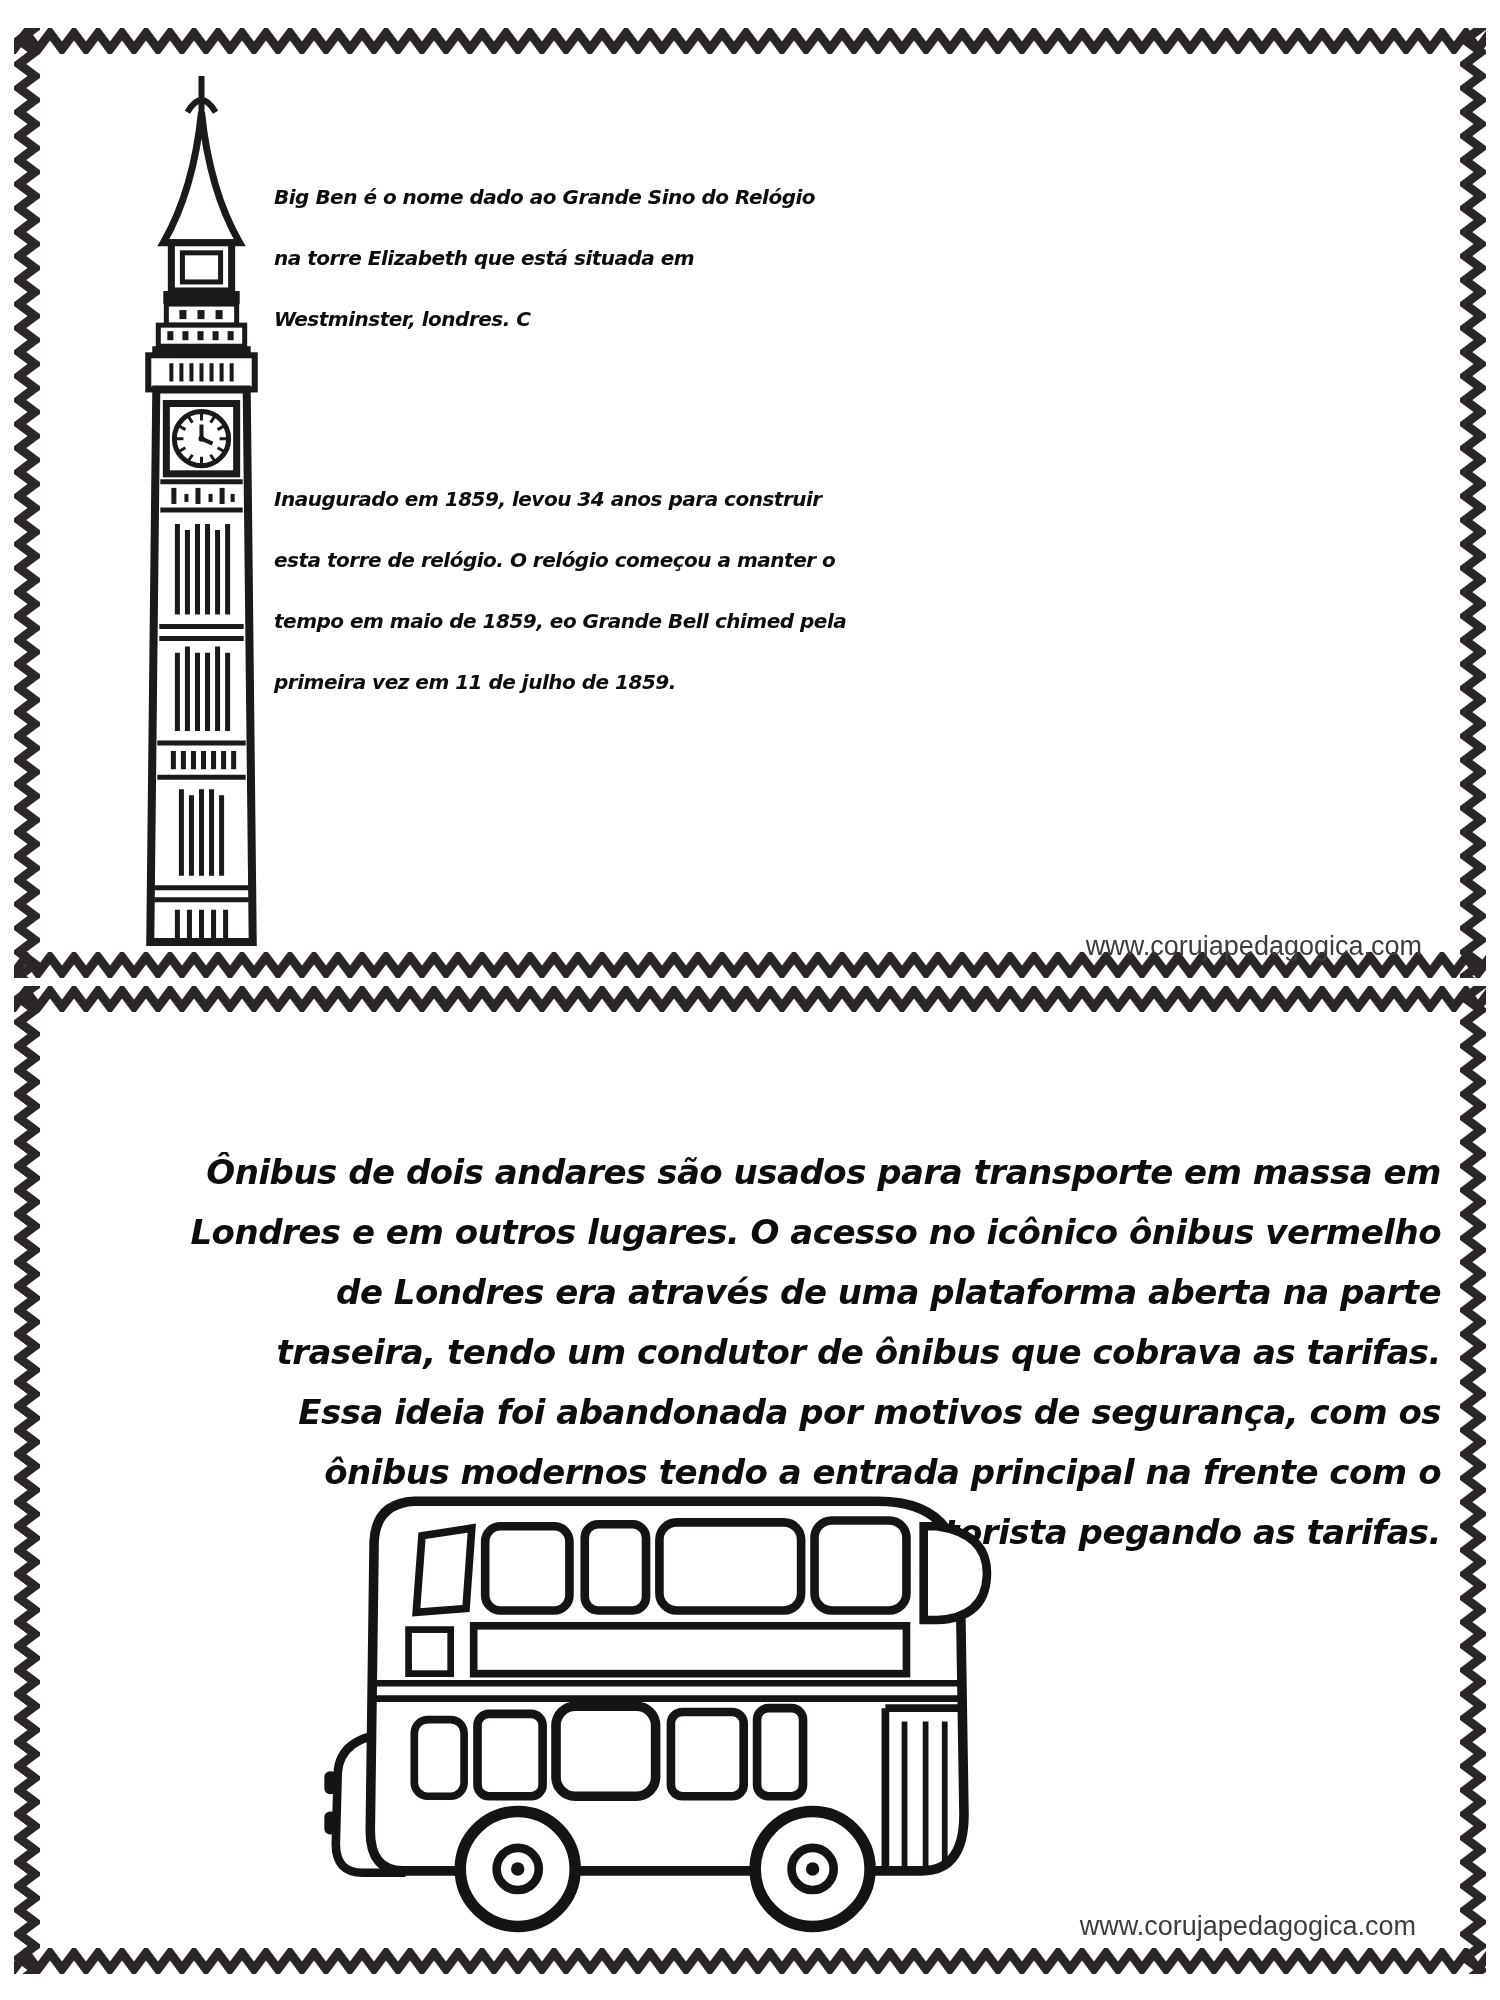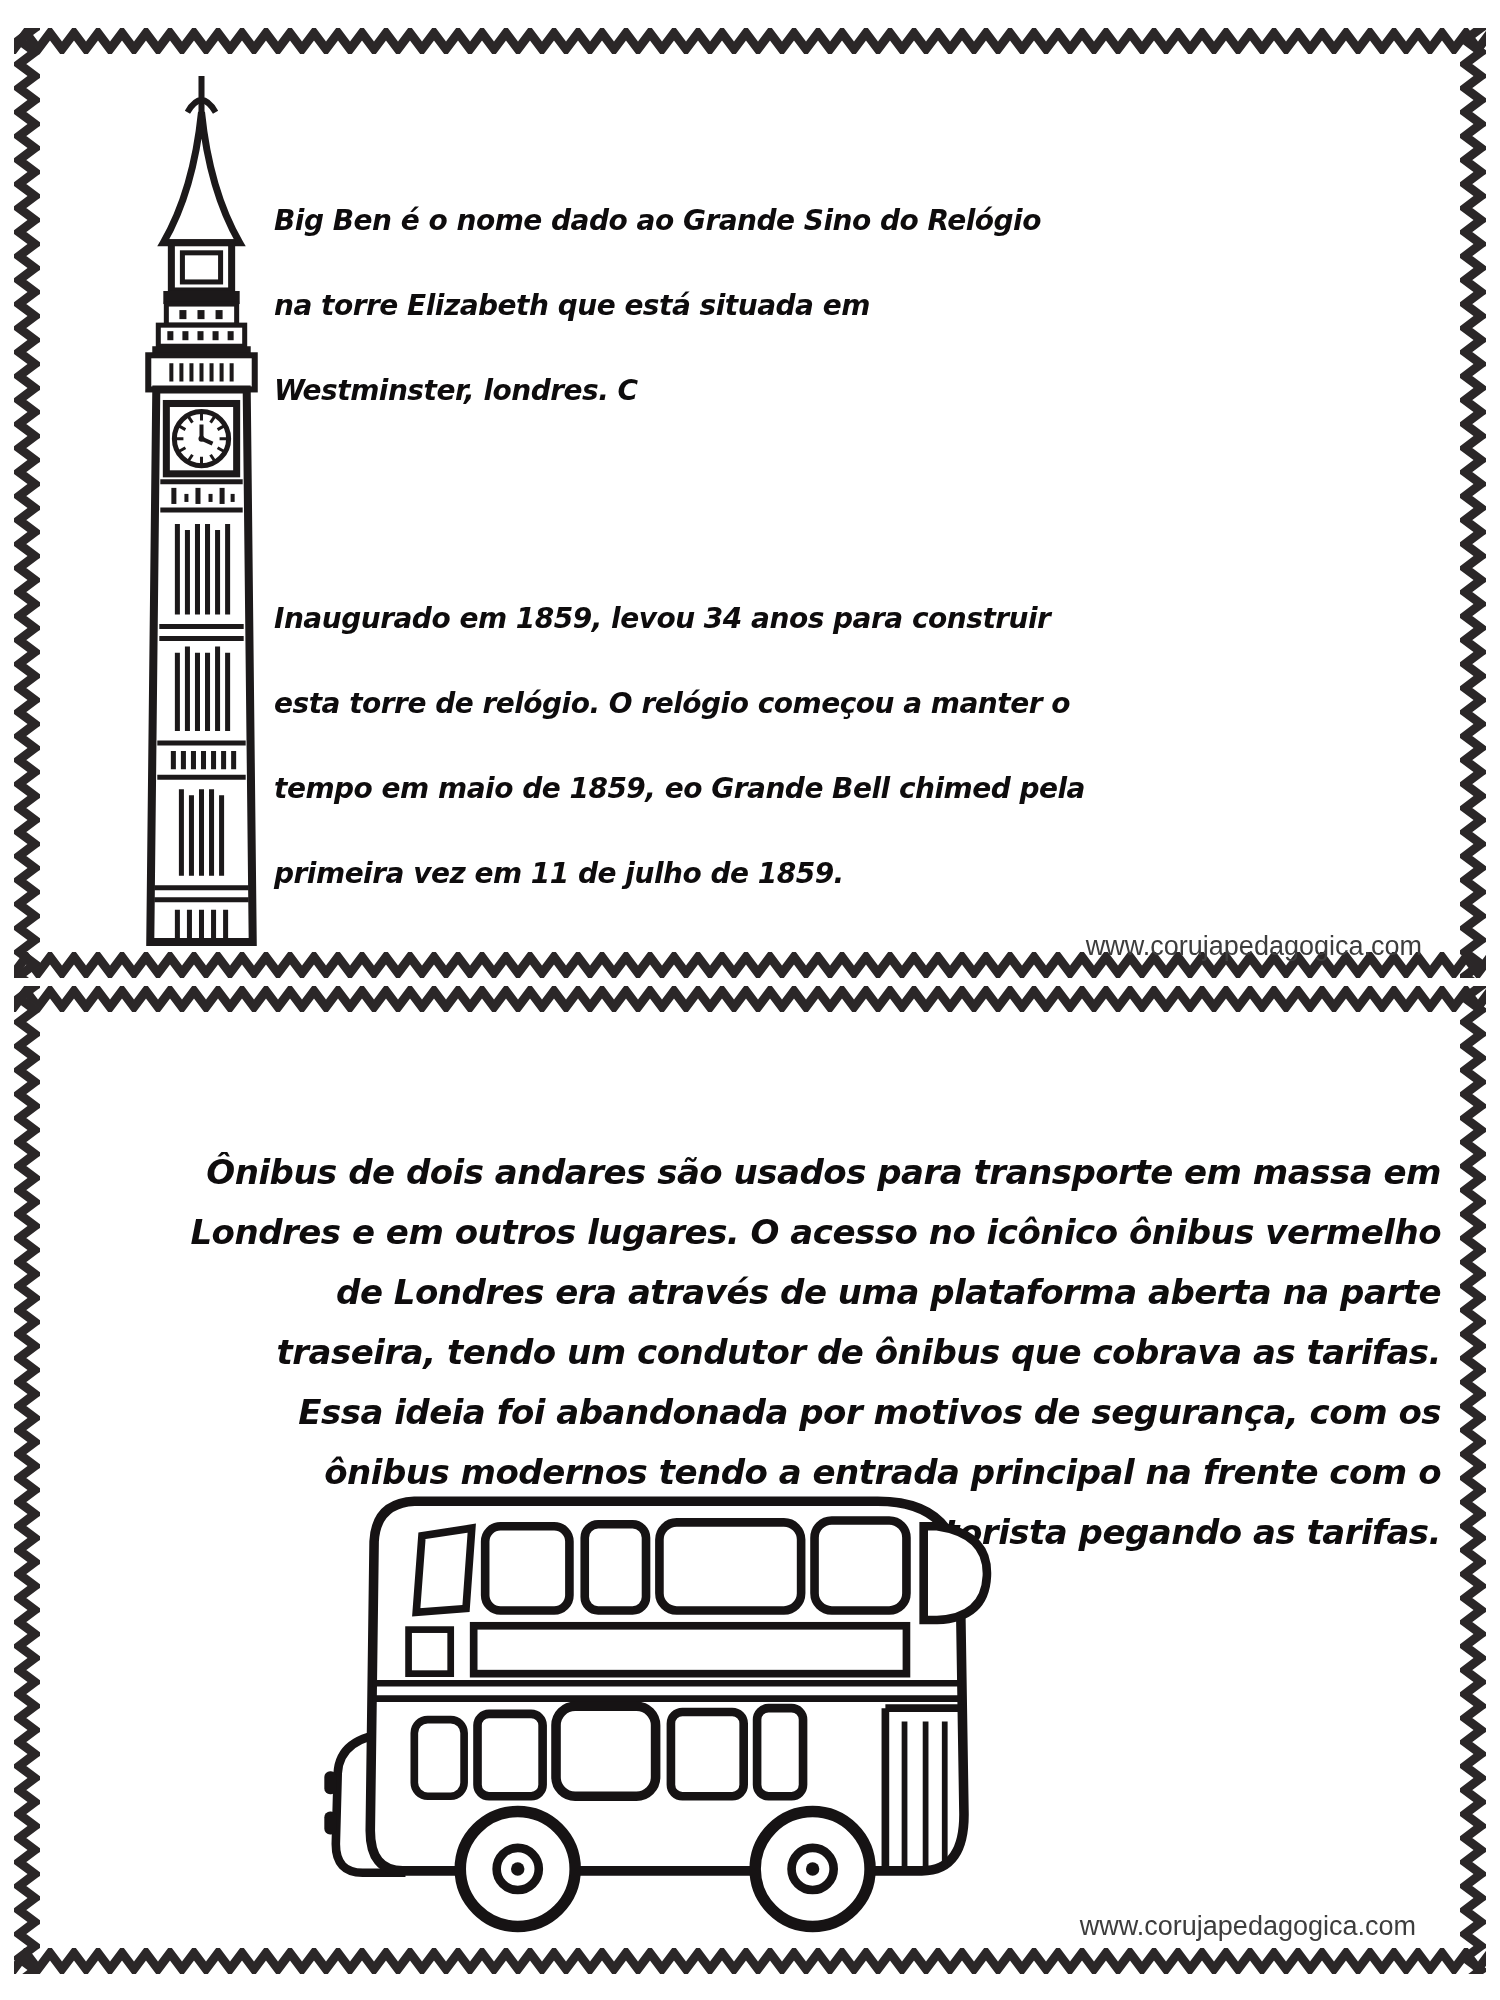"Big Ben é o nome" .text-col1 { font-size: 28px -> 20px; line-height: 85px -> 61px; top: 65px -> 78px }
